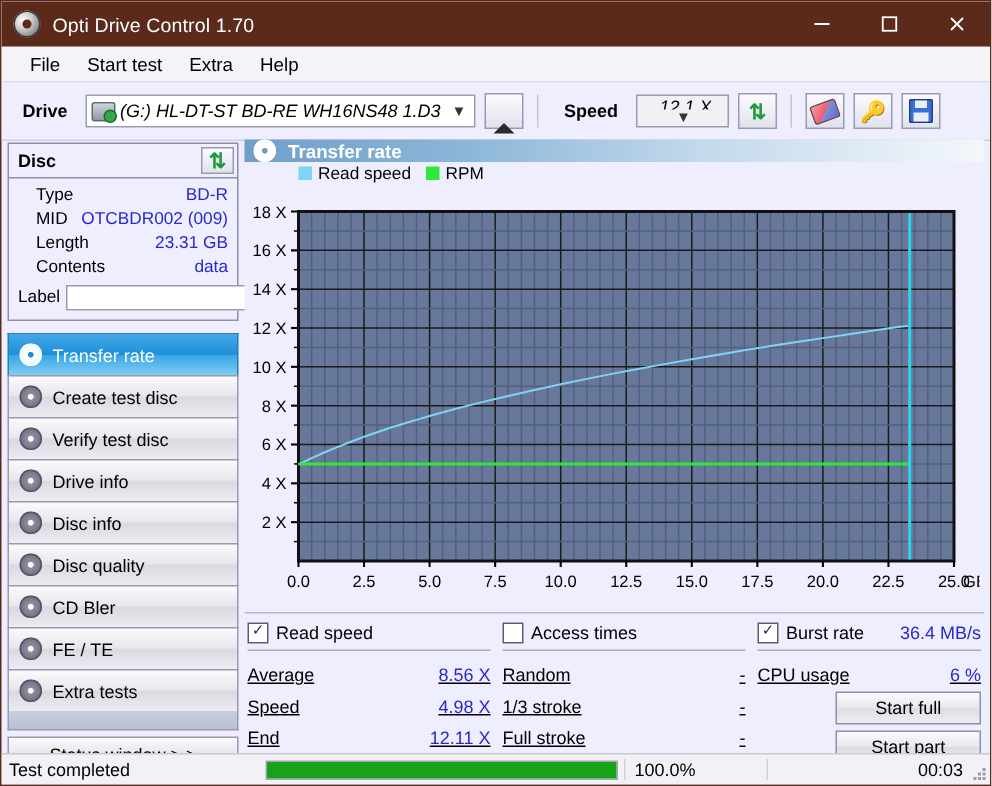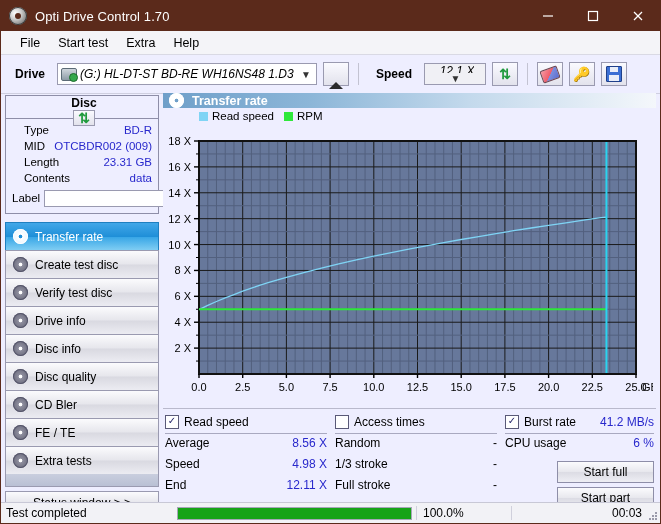"Disc" .disc-head { flex-direction: column -> none; justify-content: none -> space-between }
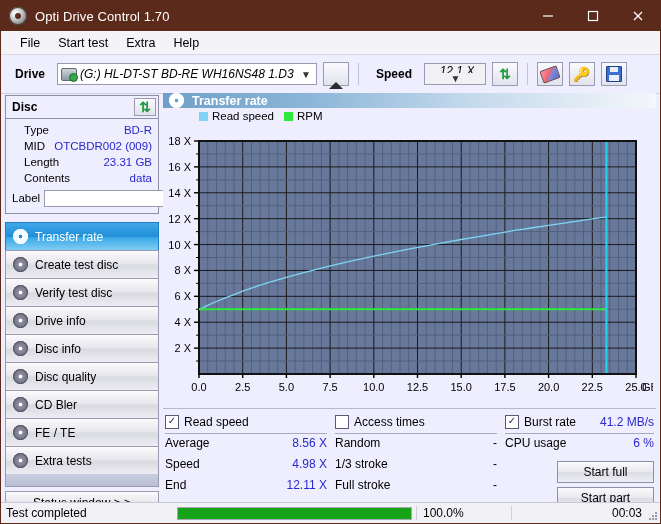"41.2 MB/s" span.burst { text: 41.2 -> 36.4 }
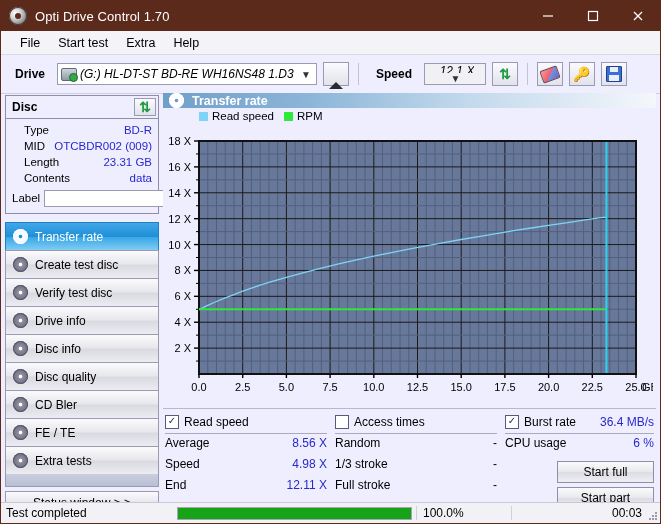"Average" .srow { align-items: flex-start -> flex-end; text-decoration: none -> underline }
